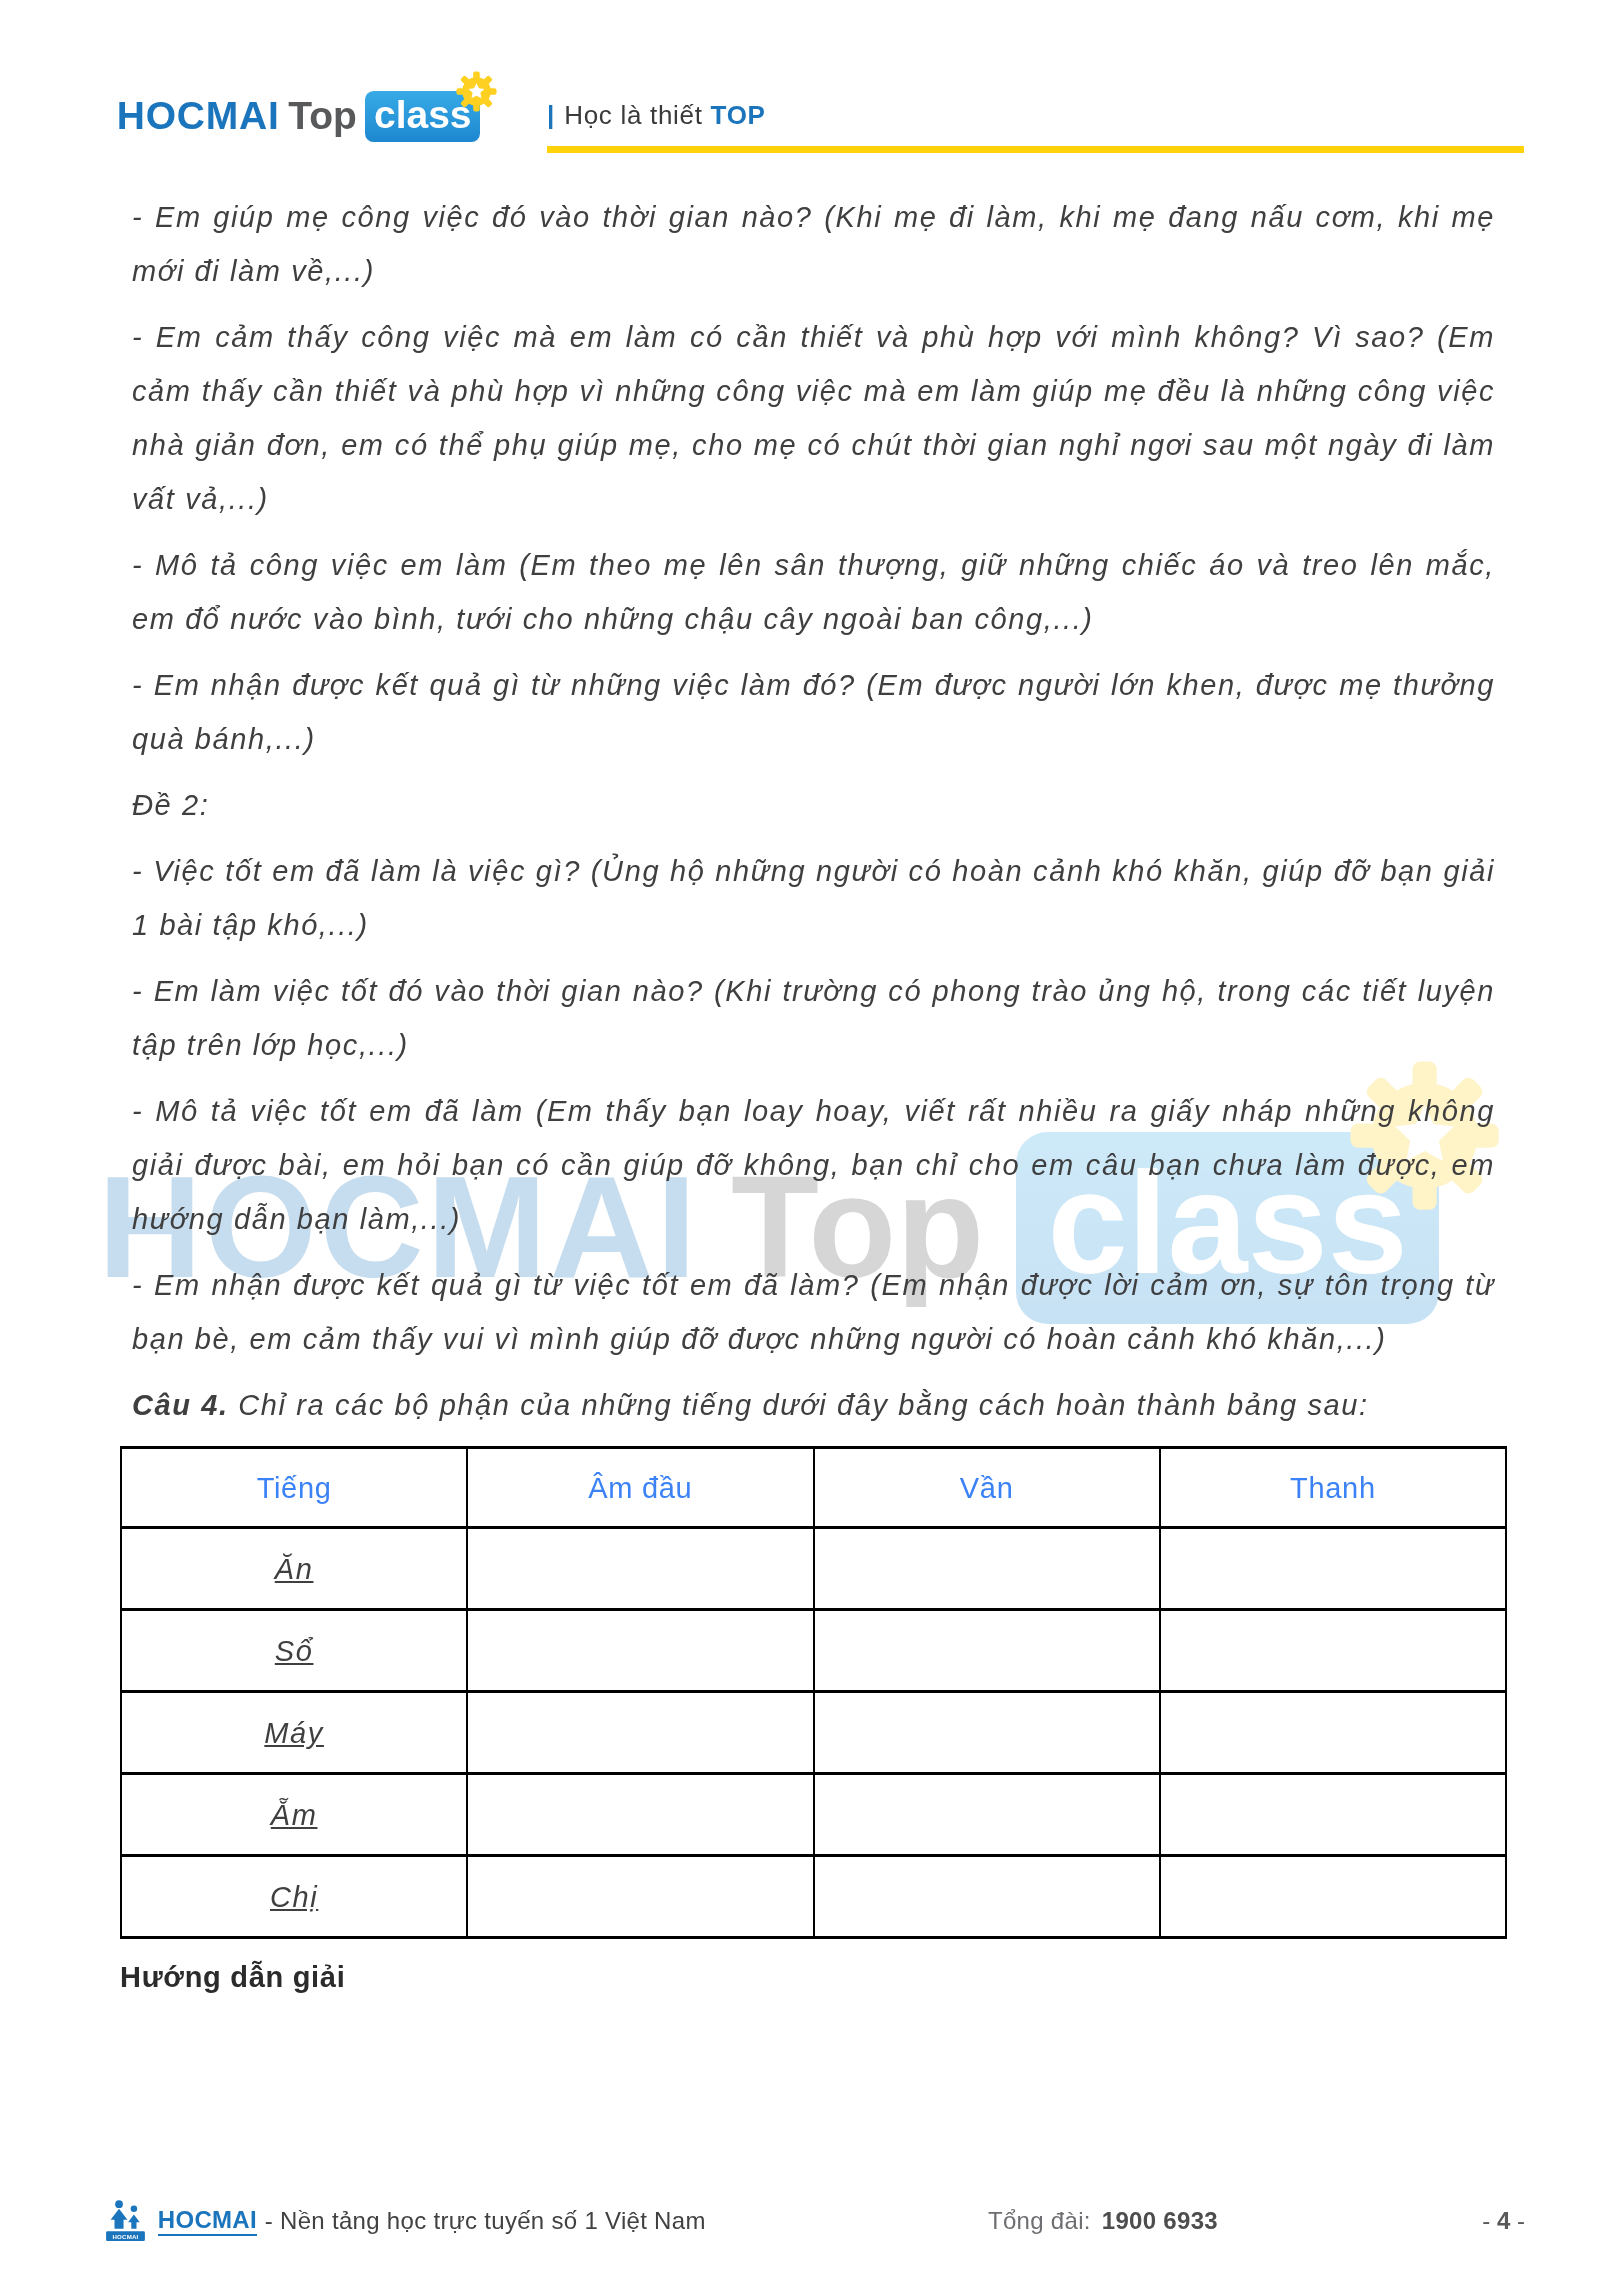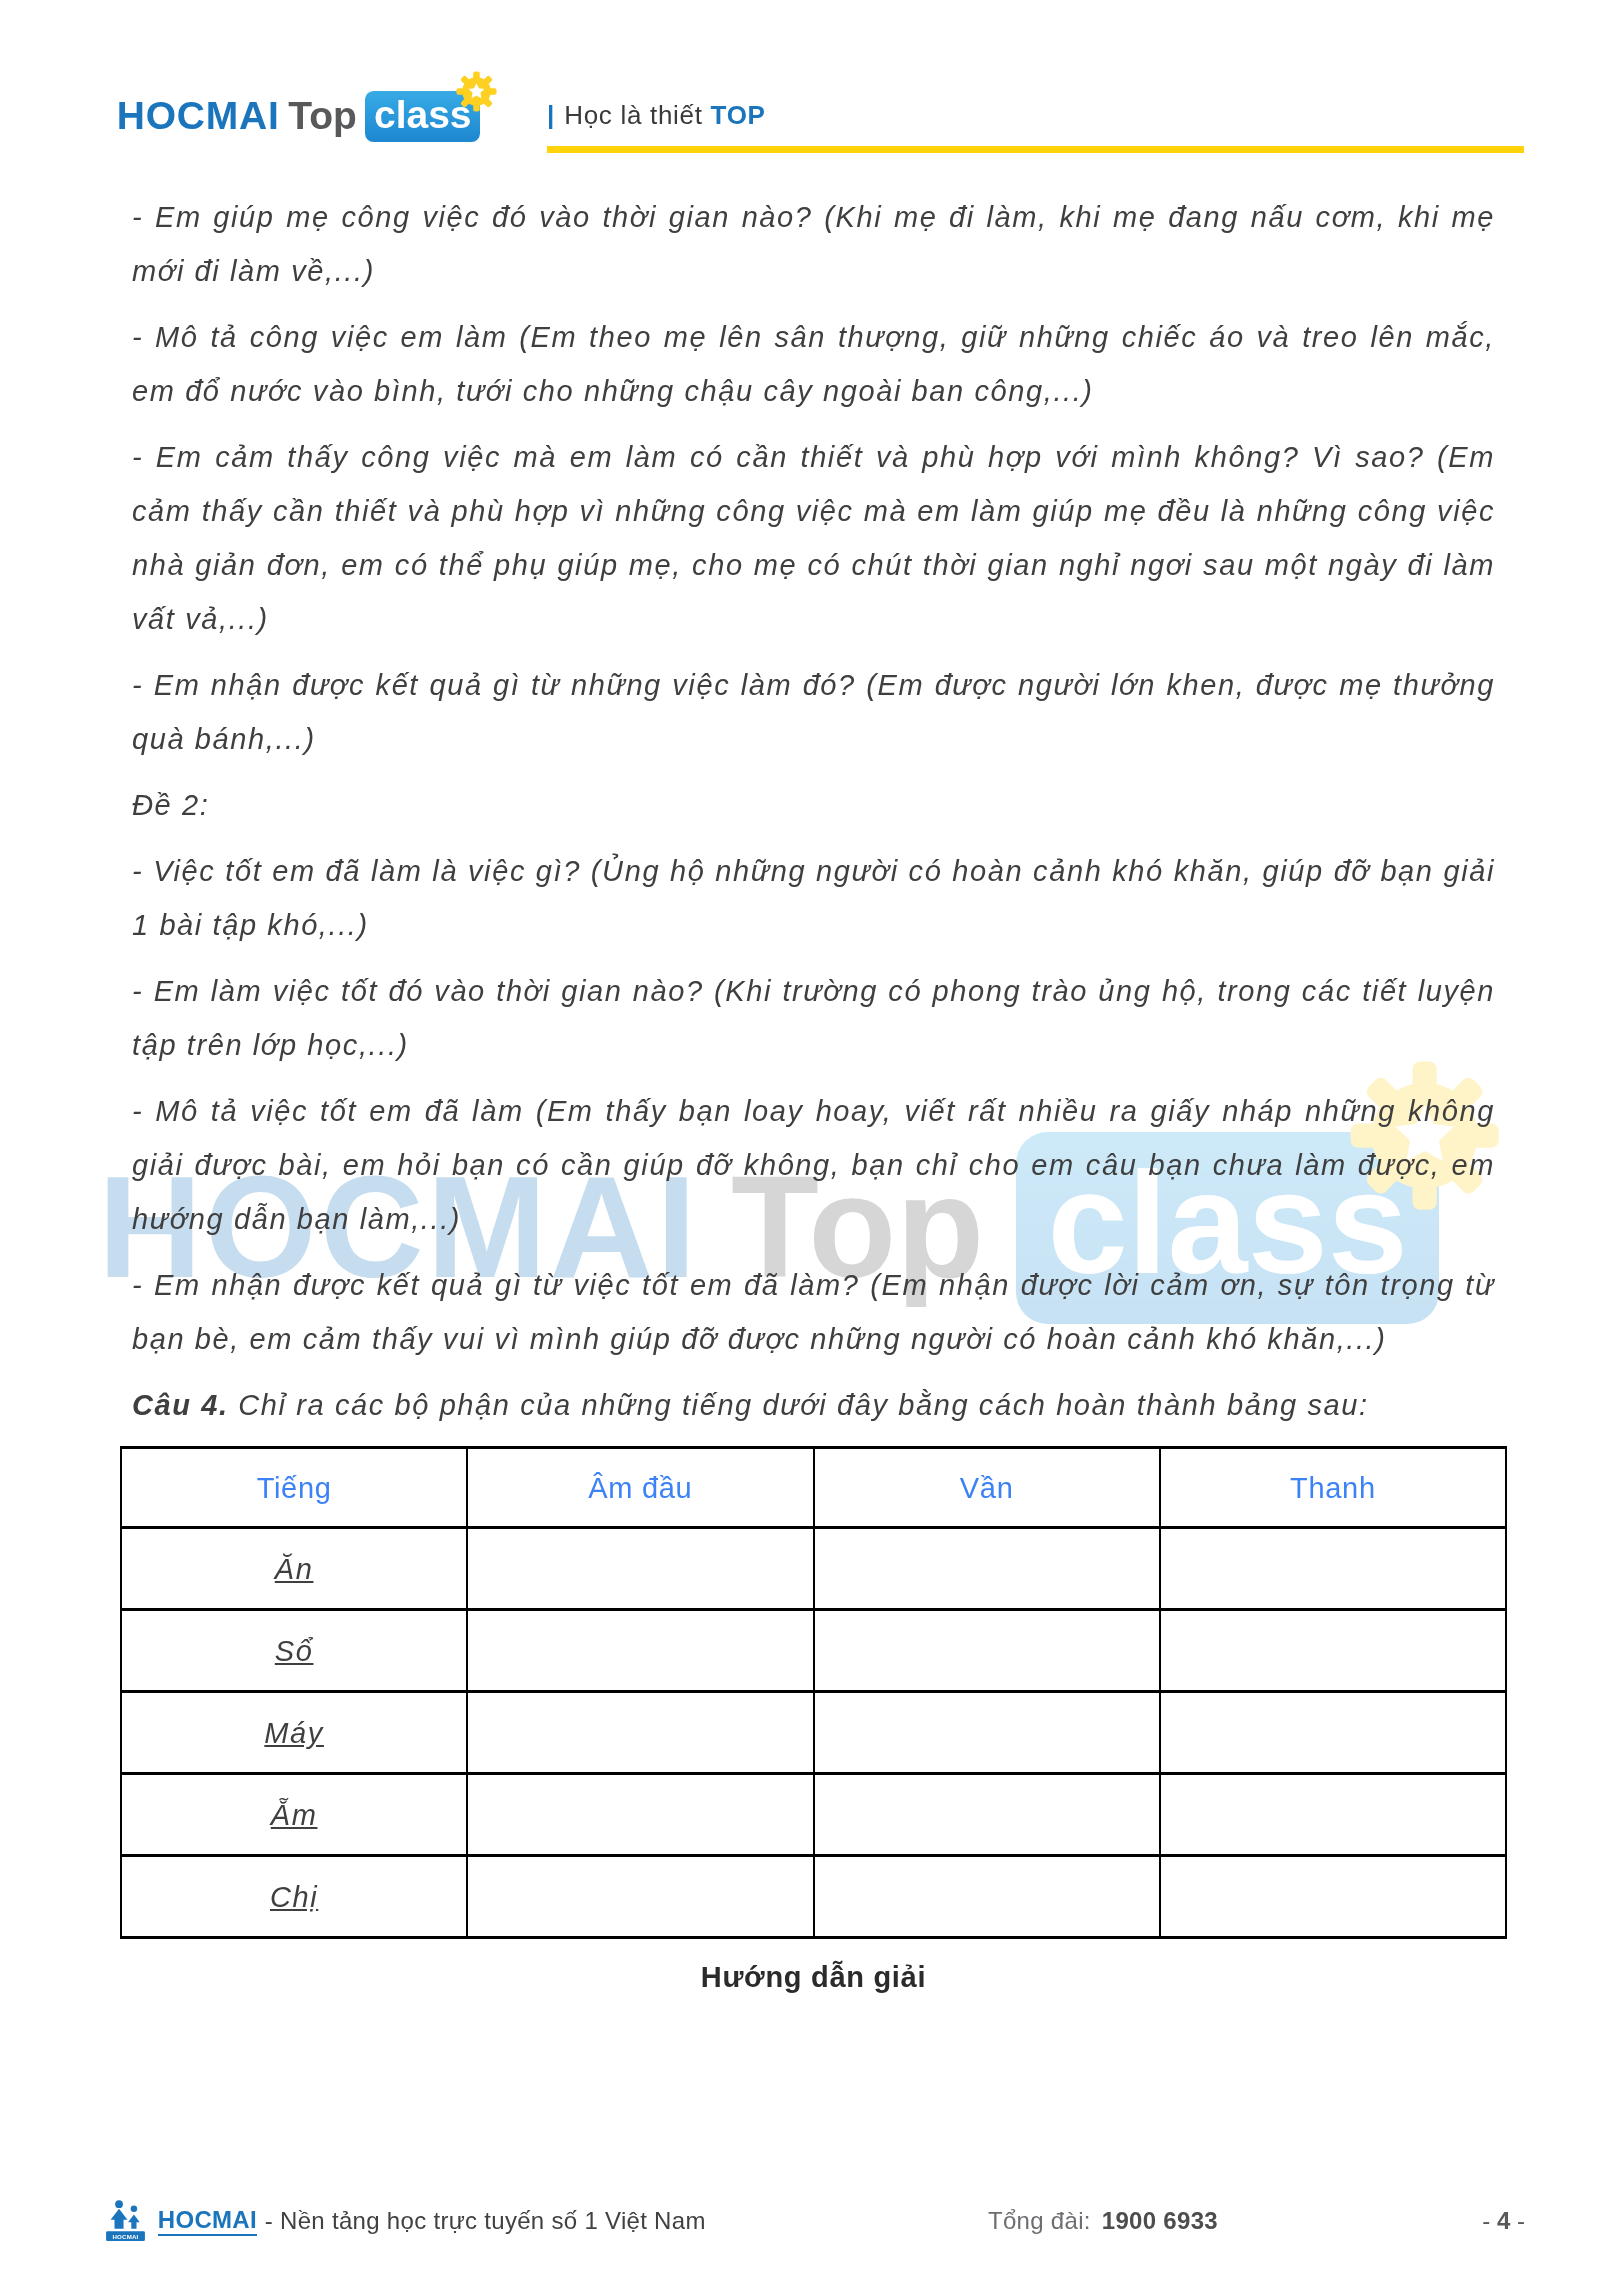"- Mô tả công việc" p { order: before "- Em cảm thấy công" -> after "- Em cảm thấy công" }
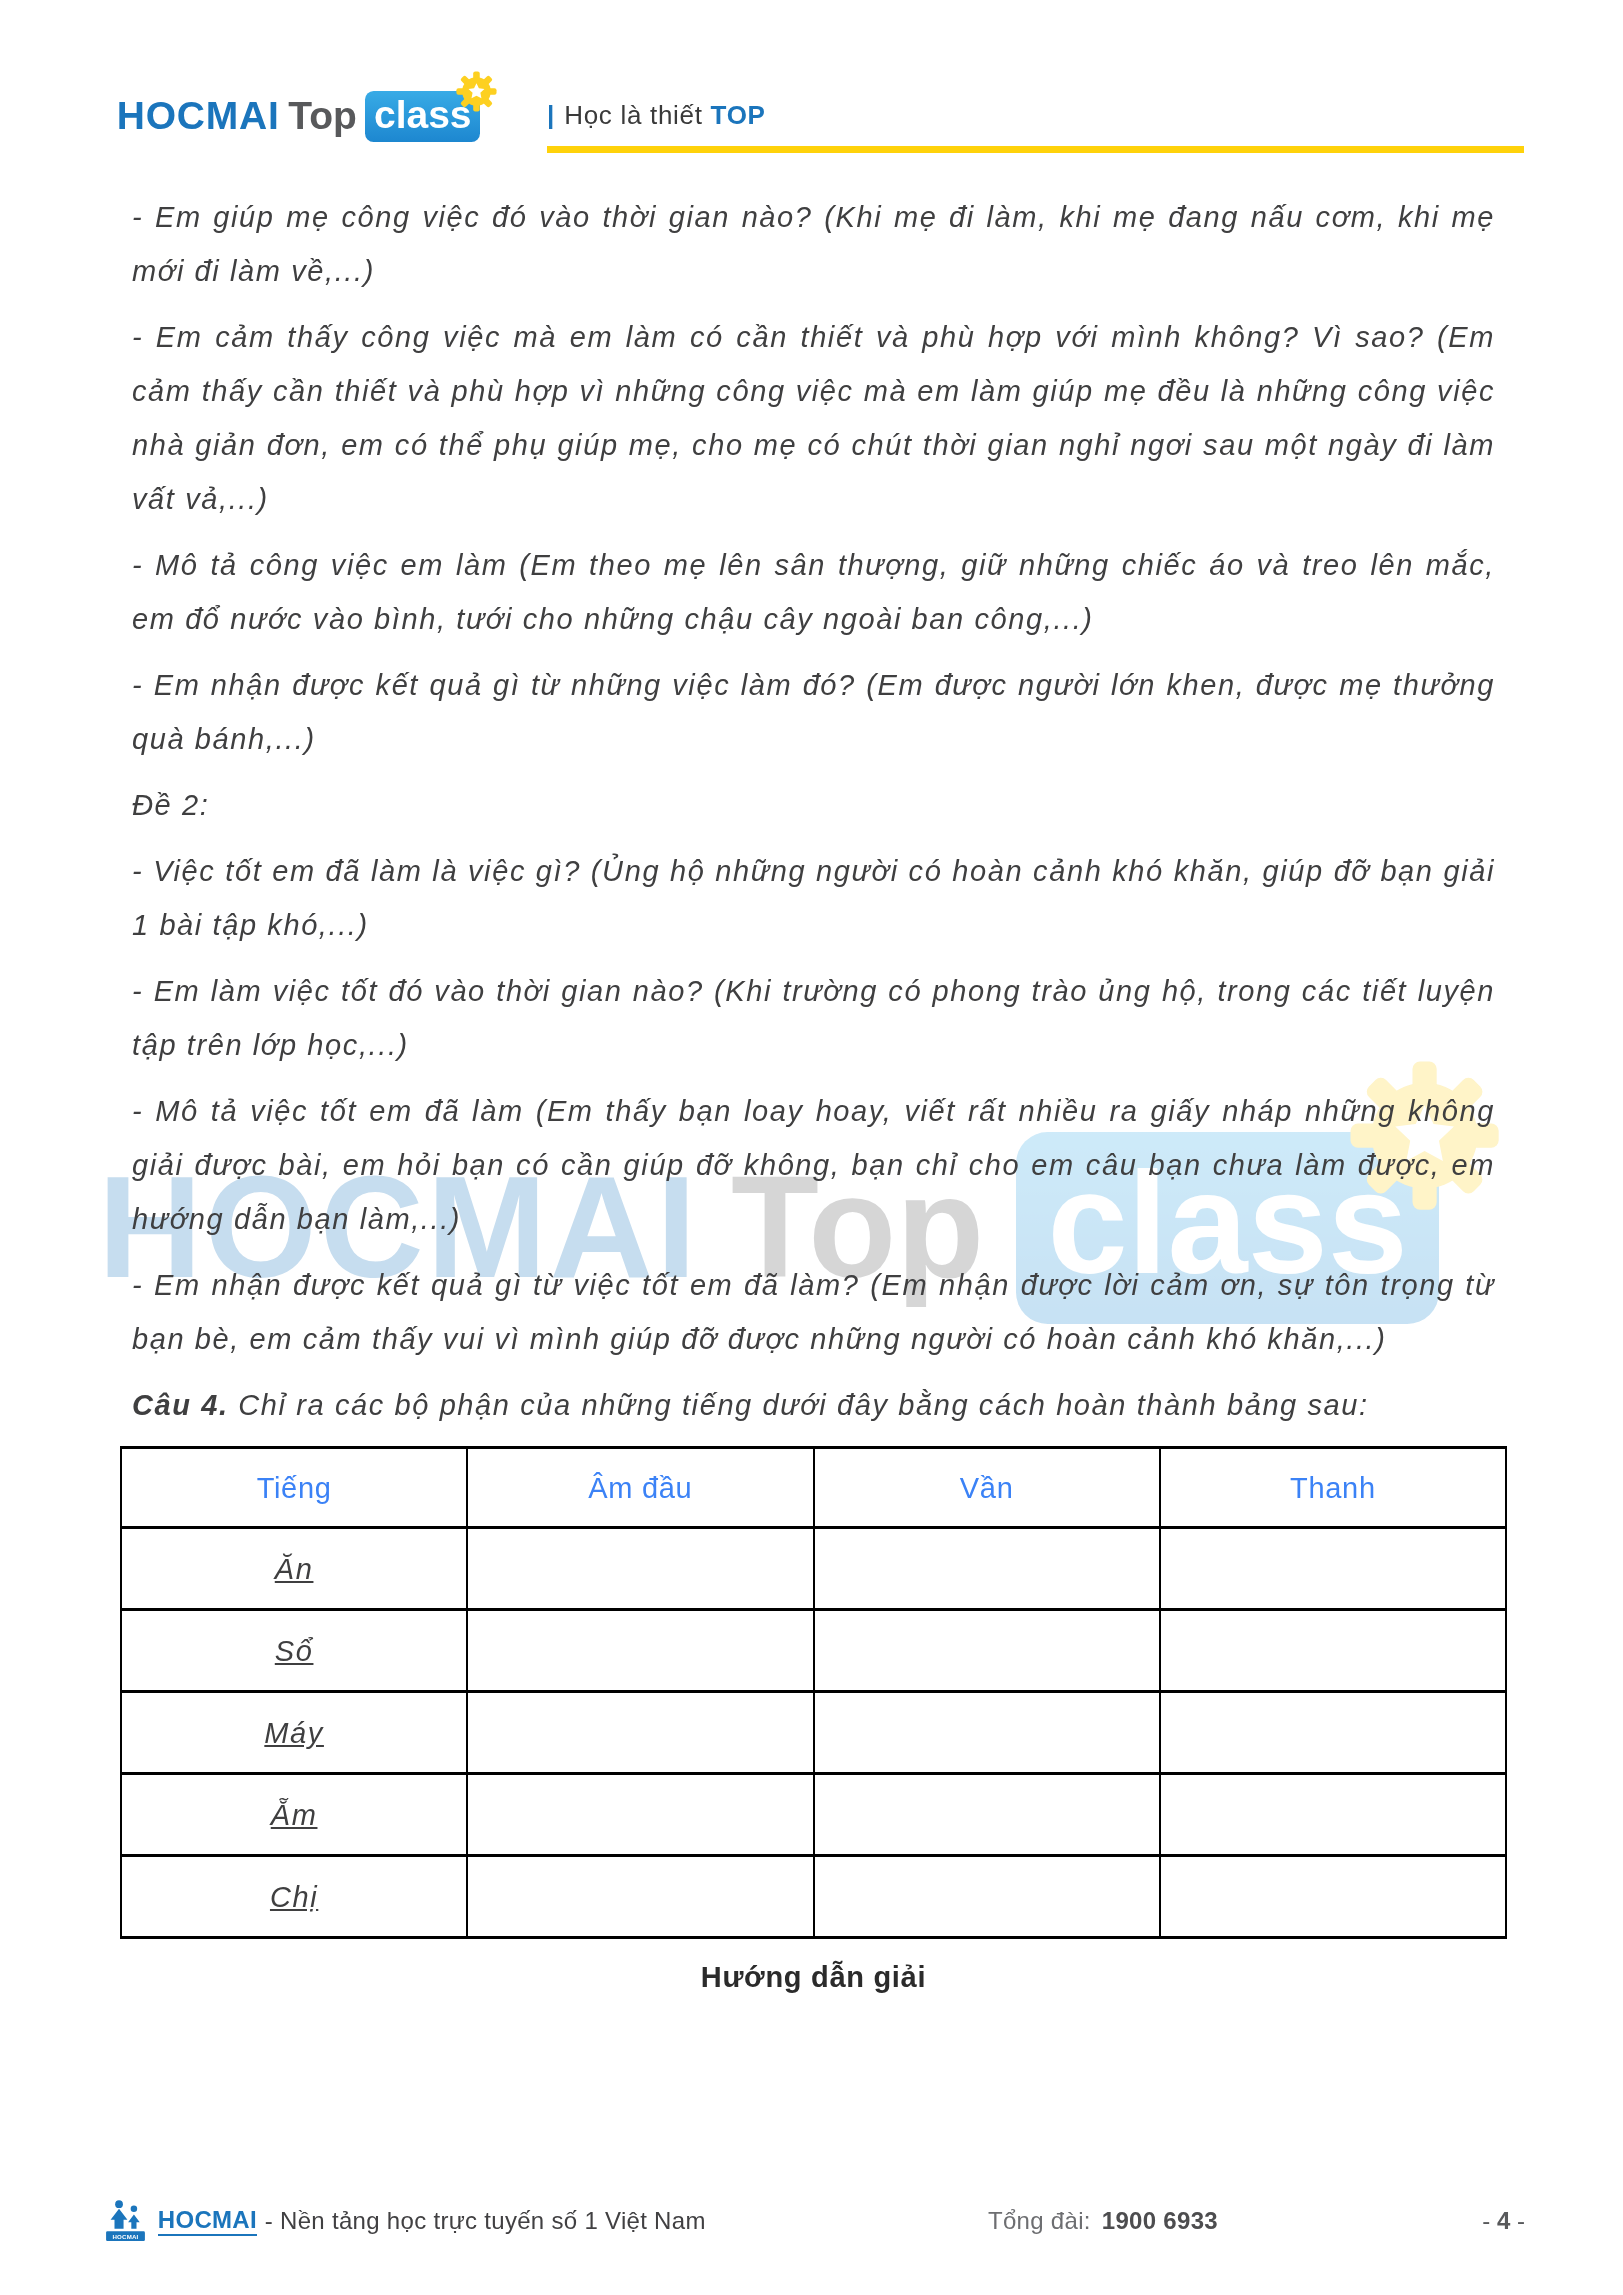"Hướng dẫn giải" .solution { text-align: center -> left }
